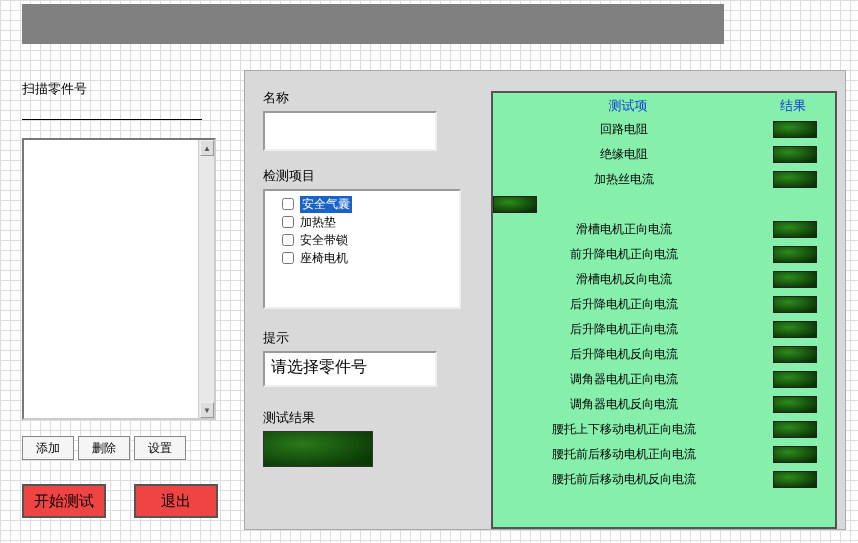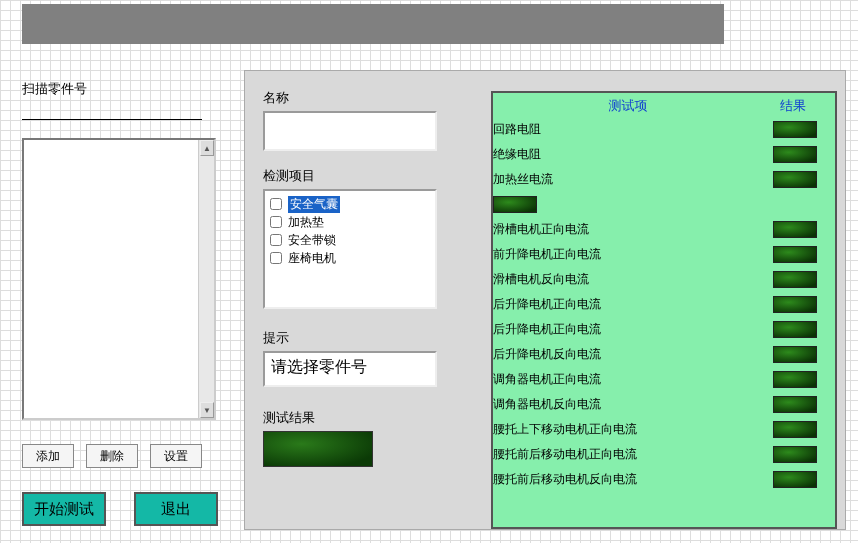"回路电阻" .result-row .item-name { text-align: left -> center }
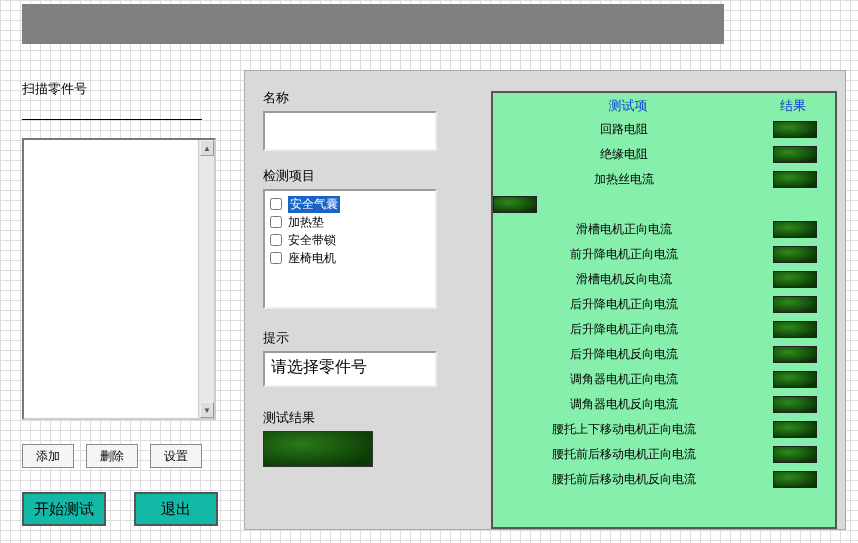"安全气囊" .checklist { padding: 4px 0 -> 4px 12px; width: 174px -> 198px }
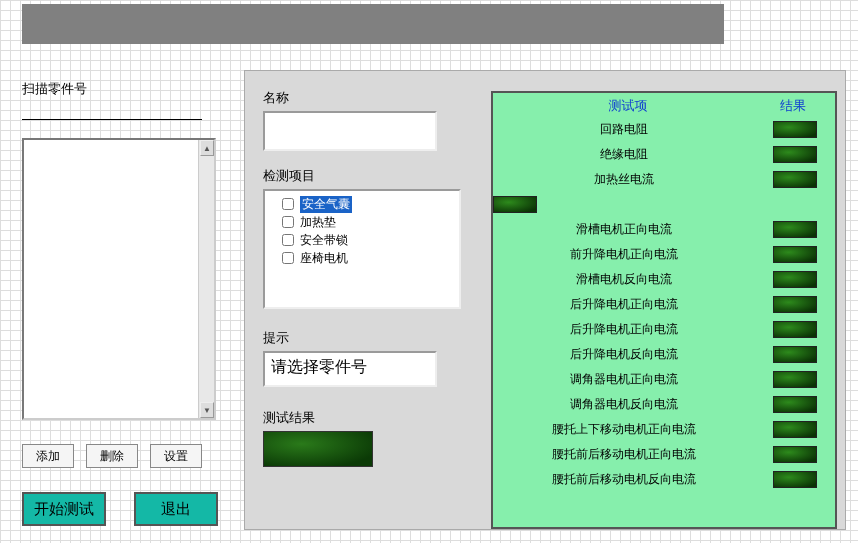"添加" .btn-row { gap: 8px -> 0; margin-top: 24px -> 16px }
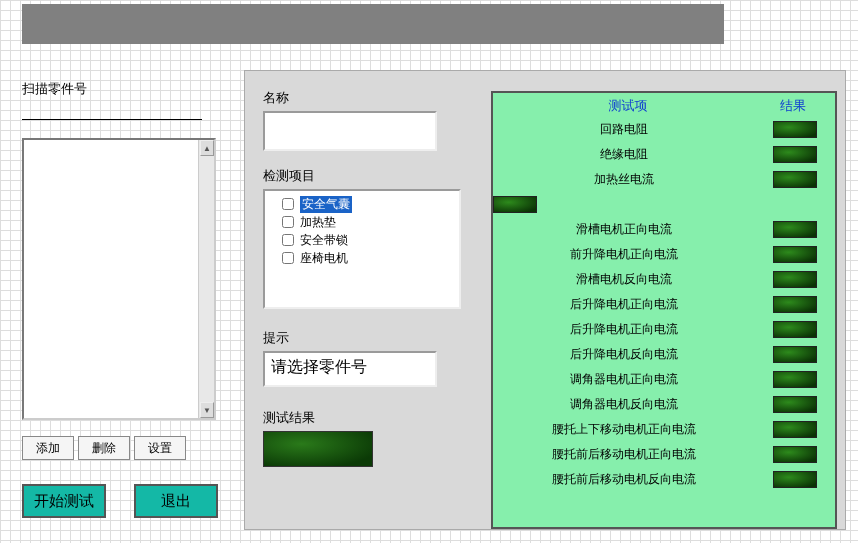"开始测试" .big-btn { background: #14b8a6 -> #ef4444 }
